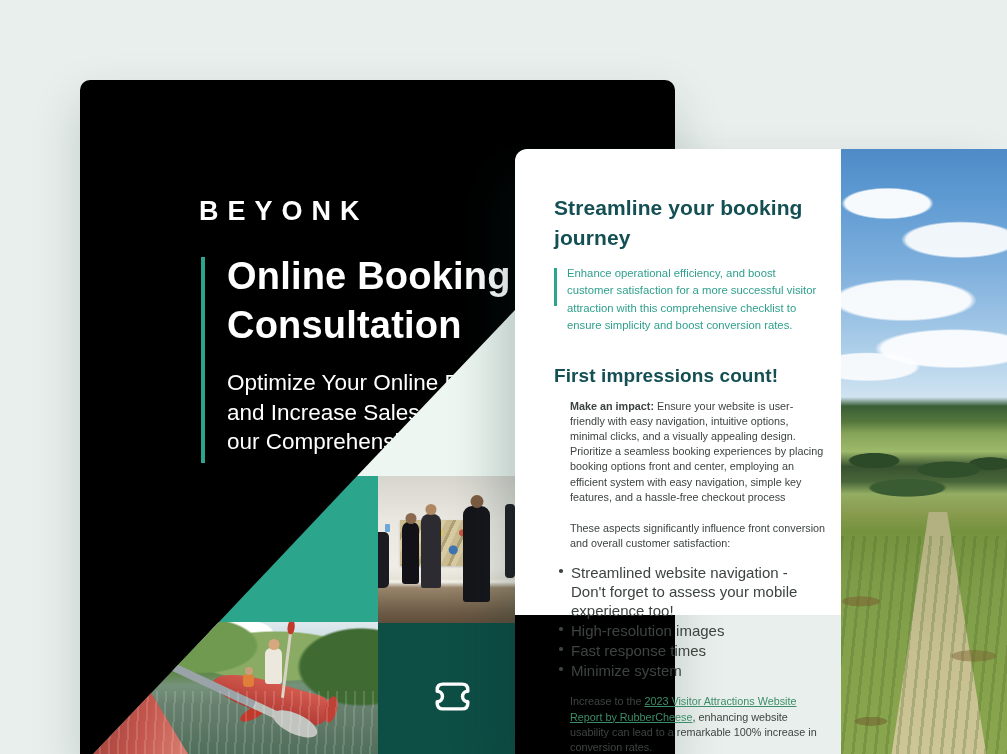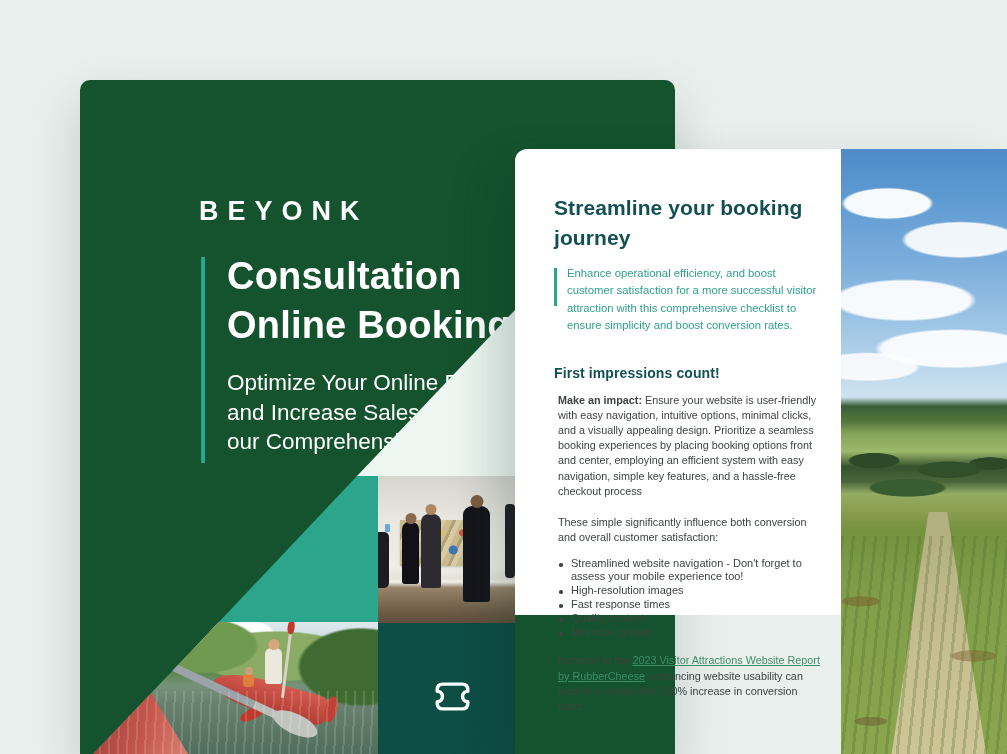"BEYONK" .brand-card { background: #14532d -> #000000 }
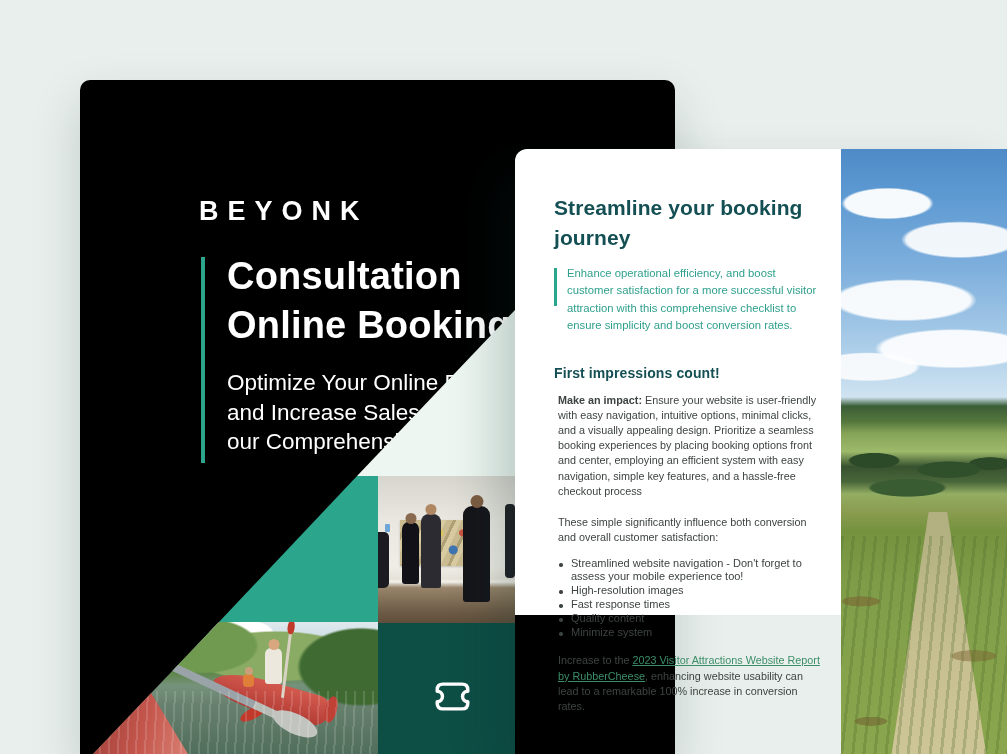"Consultation" span { order: before "Online Booking" -> after "Online Booking" }
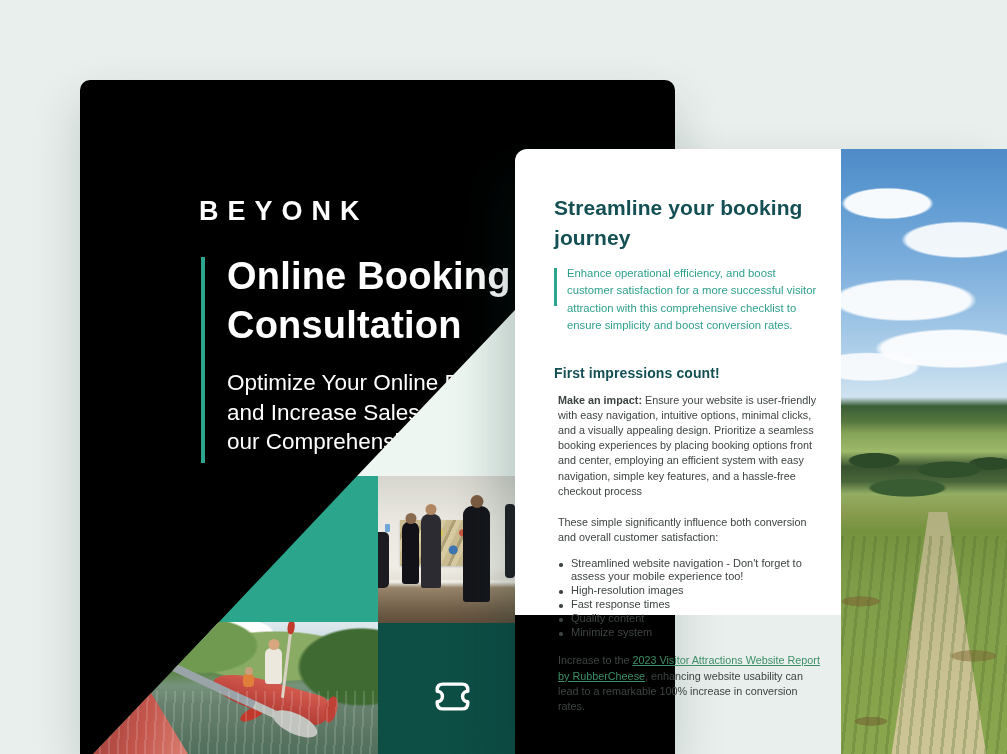"First impressions count!" .doc-section-heading { font-size: 14px -> 19px }
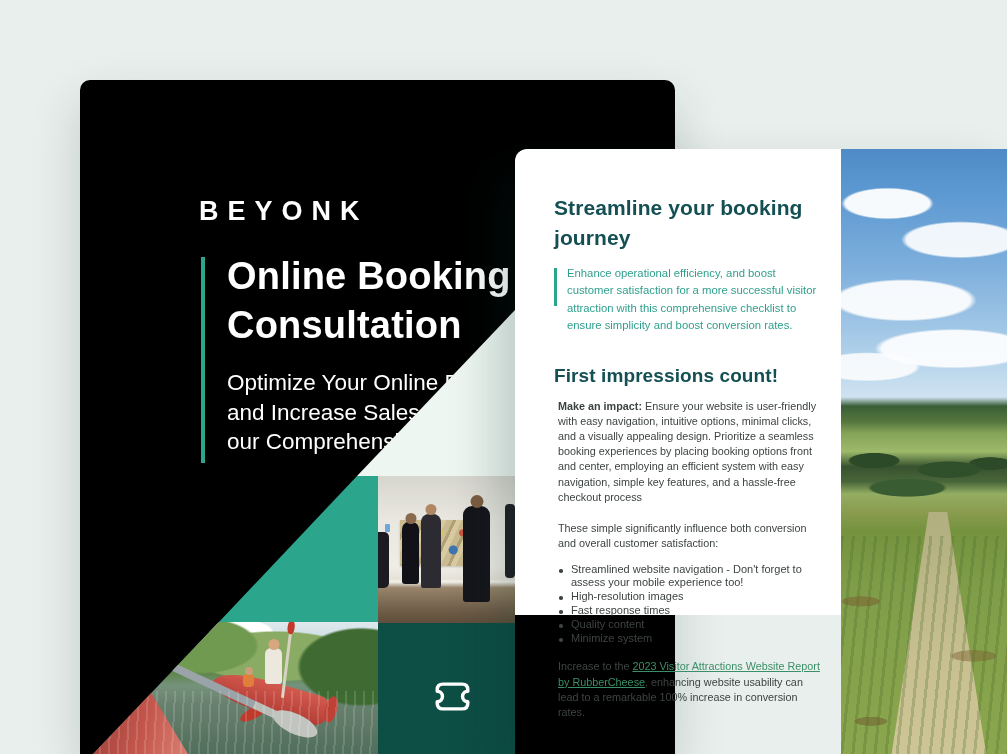"Make an impact: Ensure your" .doc-body { margin: 0 0 16px 4px -> 0 0 16px 16px }
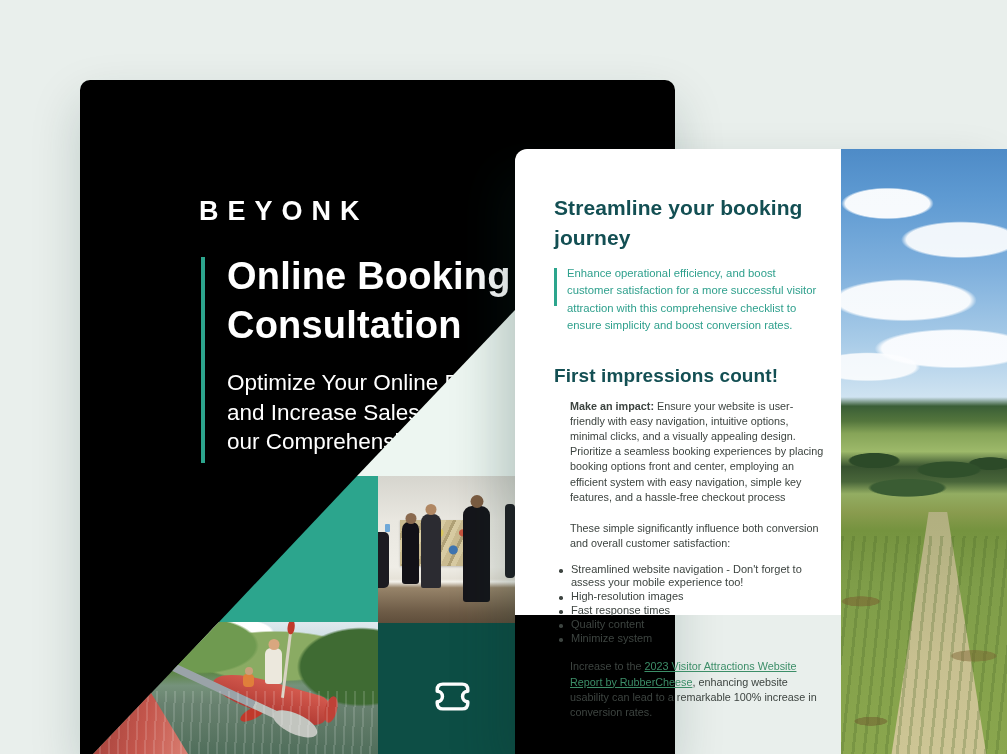"These simple significantly influence" p.doc-body { text: simple significantly influence both -> aspects significantly influence front }
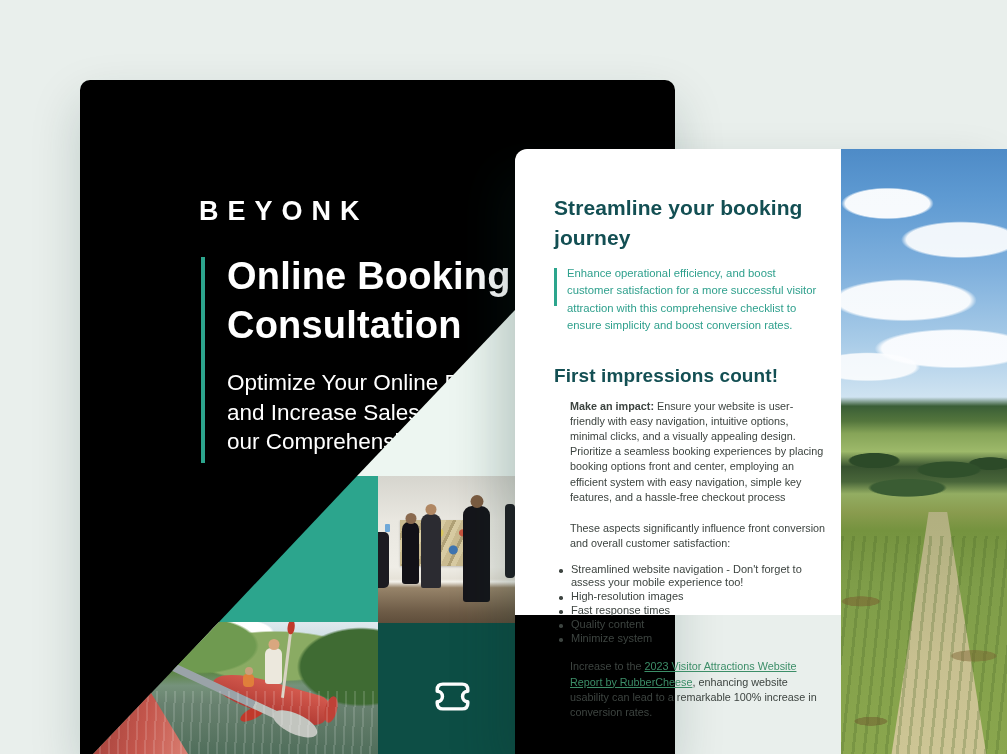"Streamlined website navigation - Don't" .doc-bullets { font-size: 11px -> 15px; line-height: 13px -> 19px }
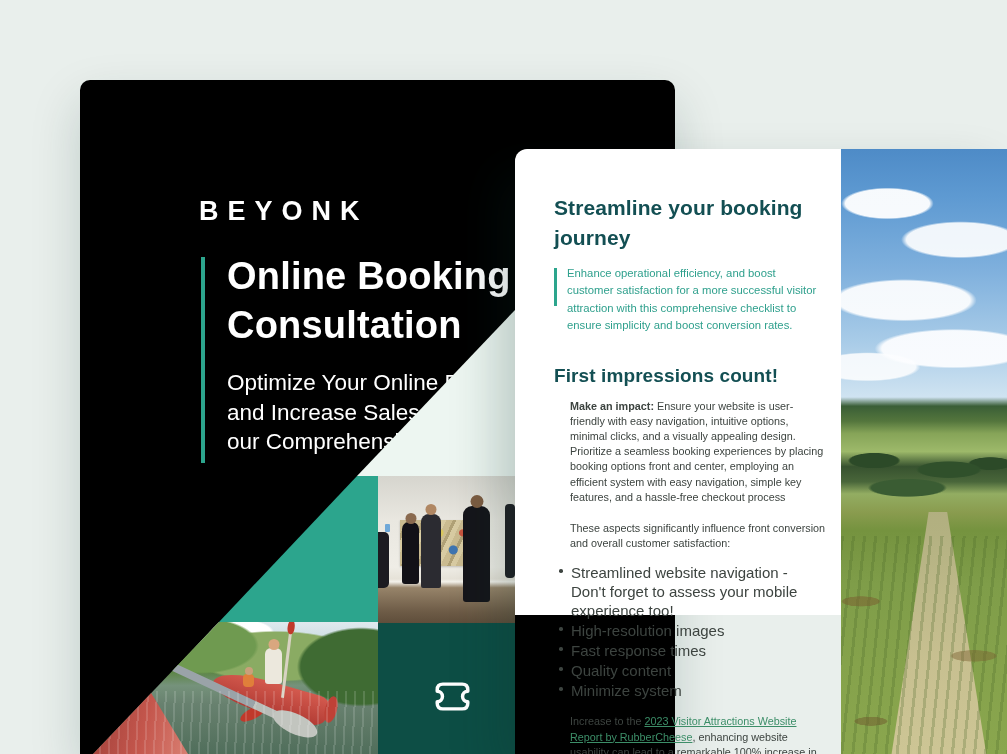"Quality content" li { html: <li>Quality content</li> -> none }
